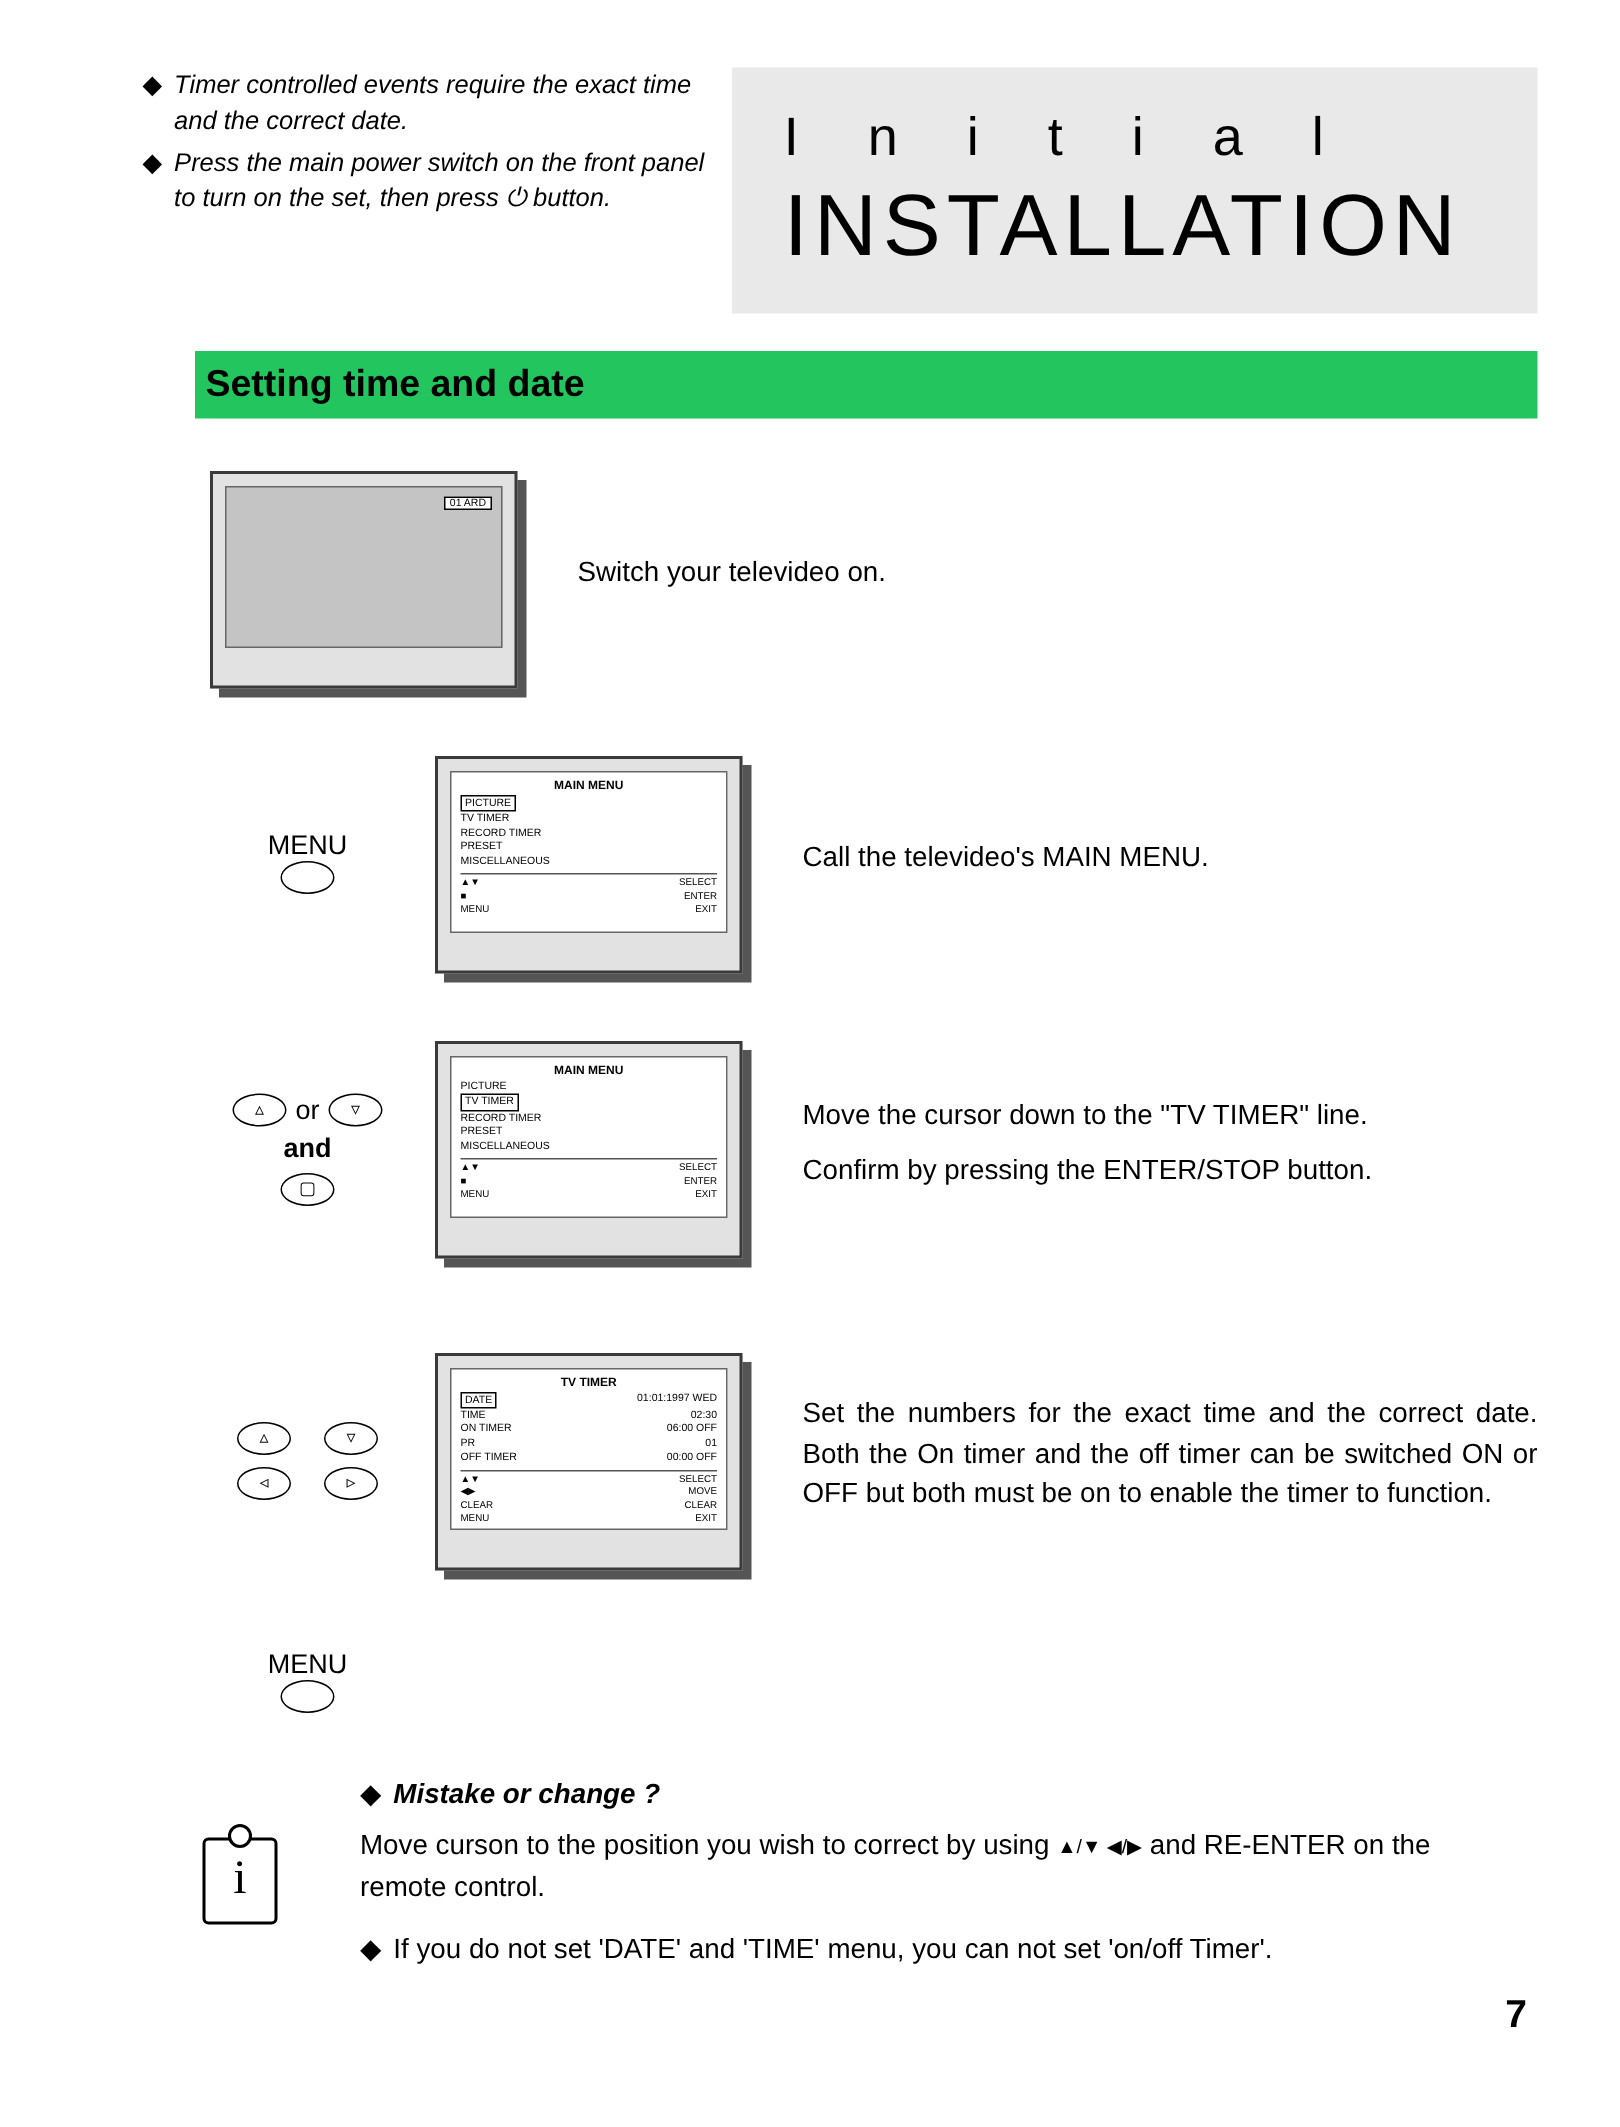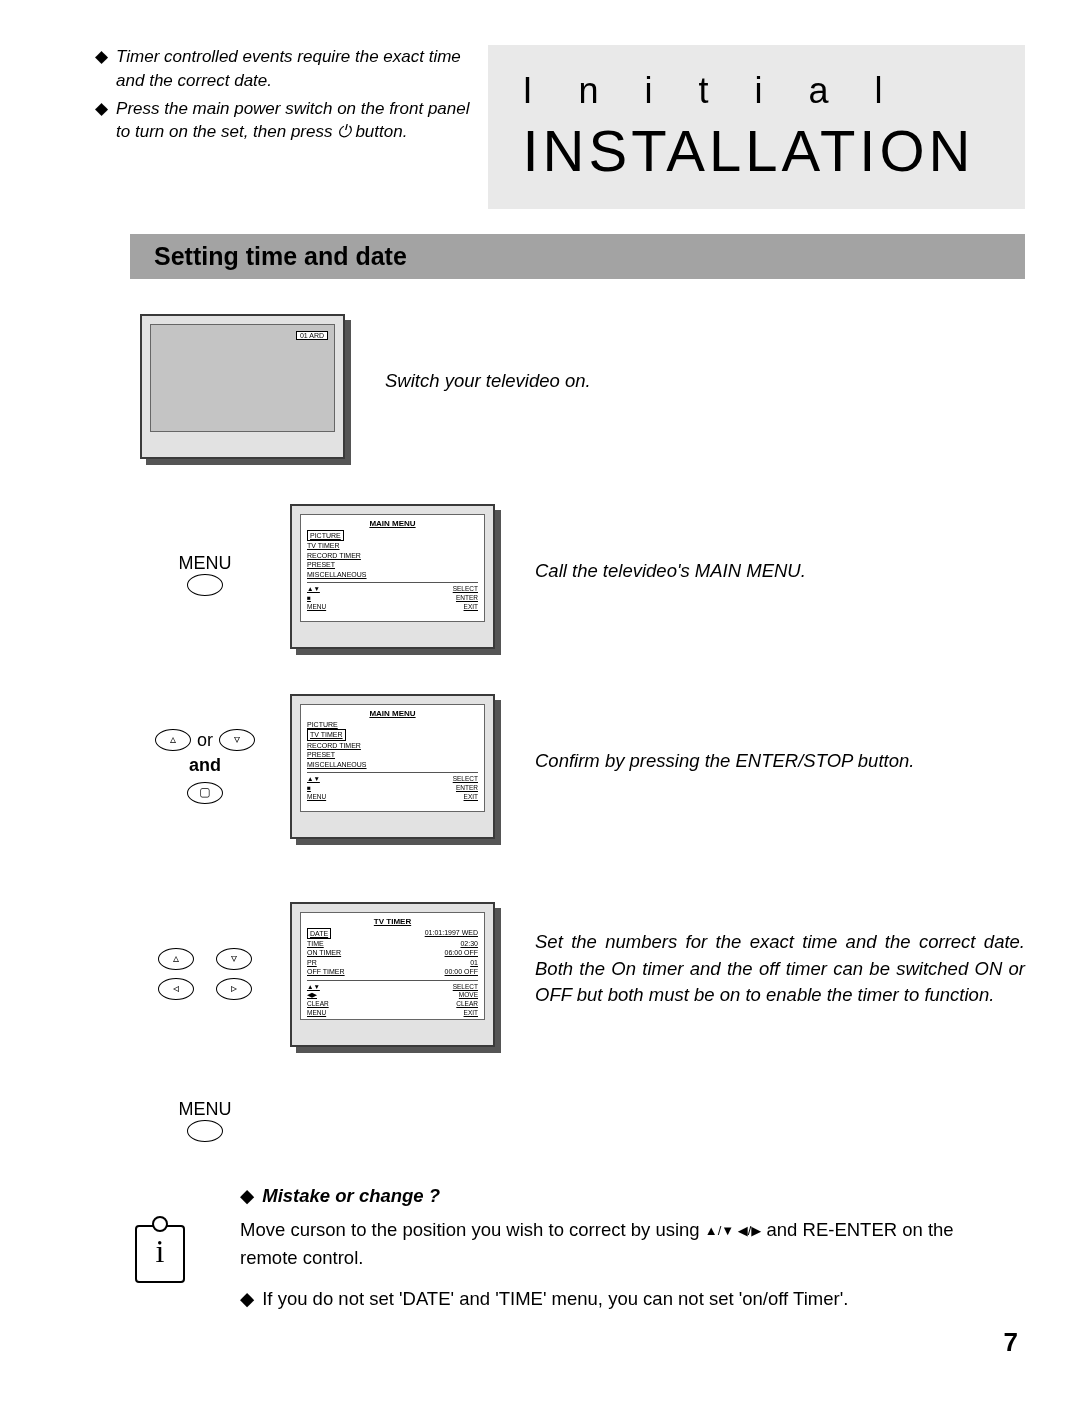"Setting time and date" .section-bar { background: #a3a3a3 -> #22c55e; padding: 8px 24px -> 8px 7px }
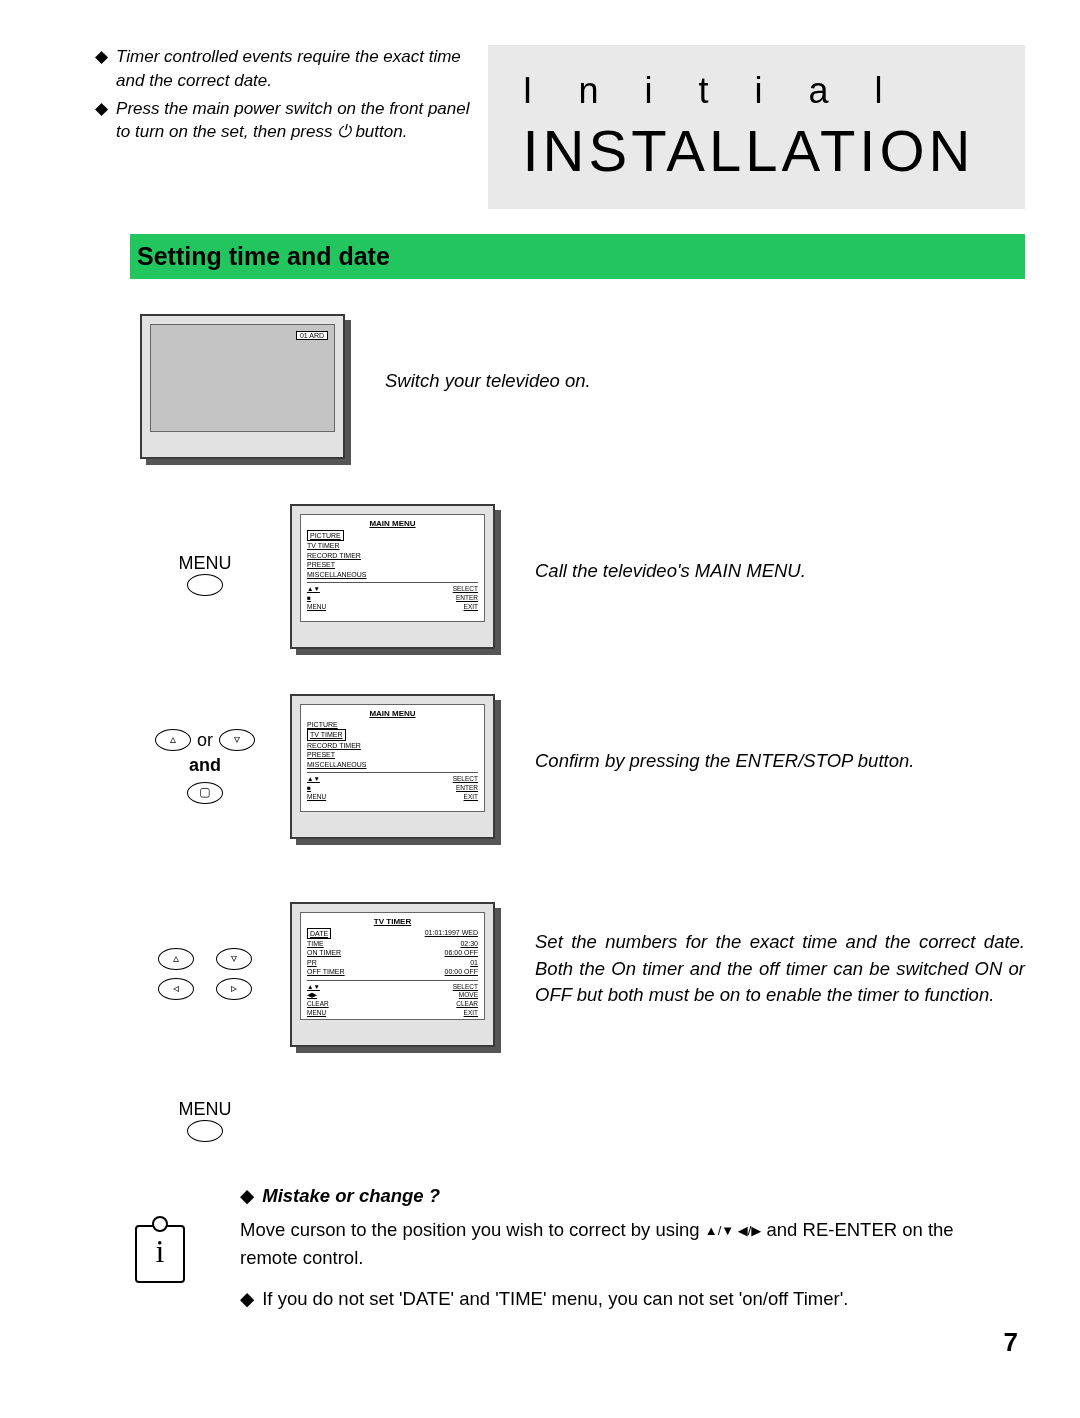"Switch your televideo on." .desc-col p { font-style: italic -> none }
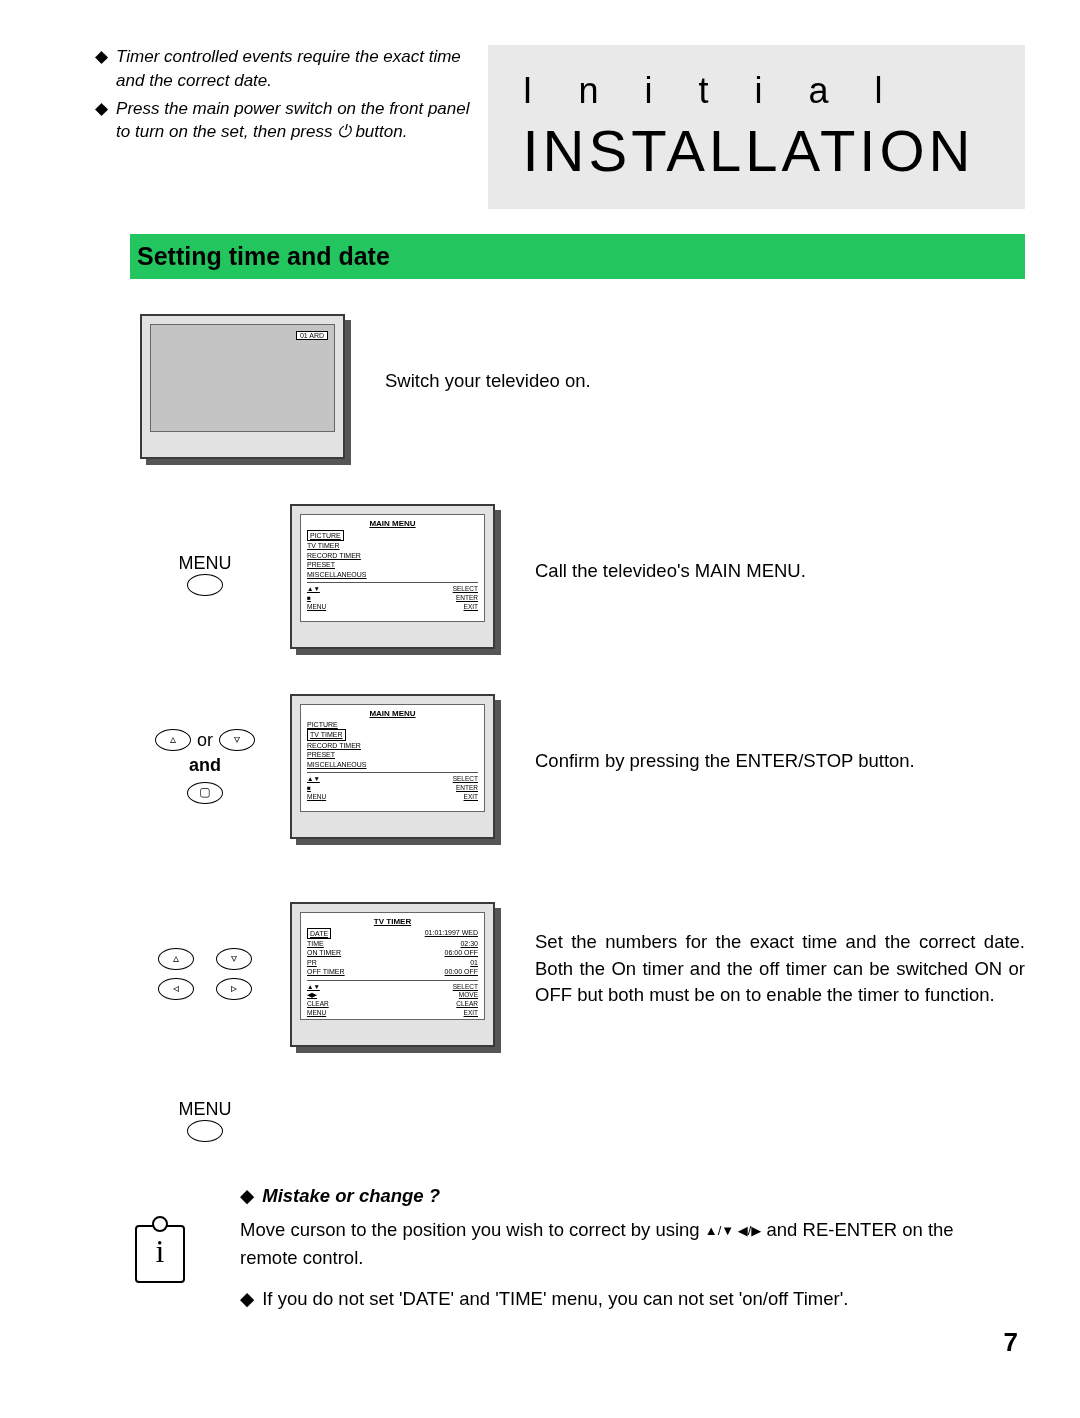"MAIN MENU" .tv-screen { text-decoration: underline -> none }
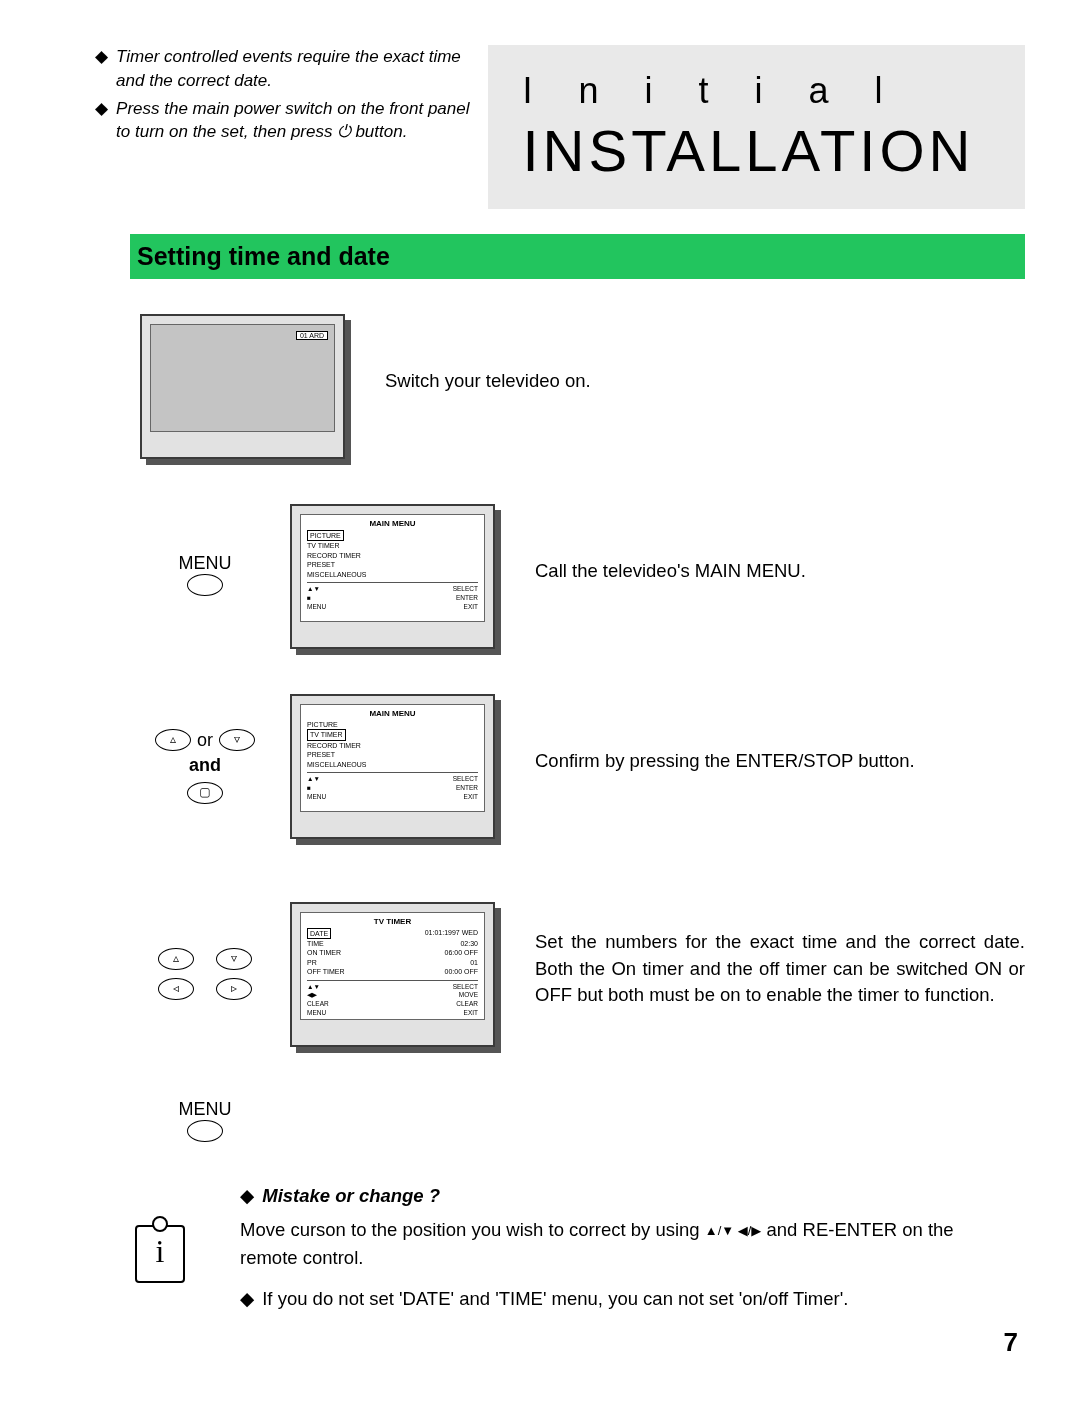"Move the cursor down to" p { html: none -> <p>Move the cursor down to the "TV TIMER" line.</p> }
